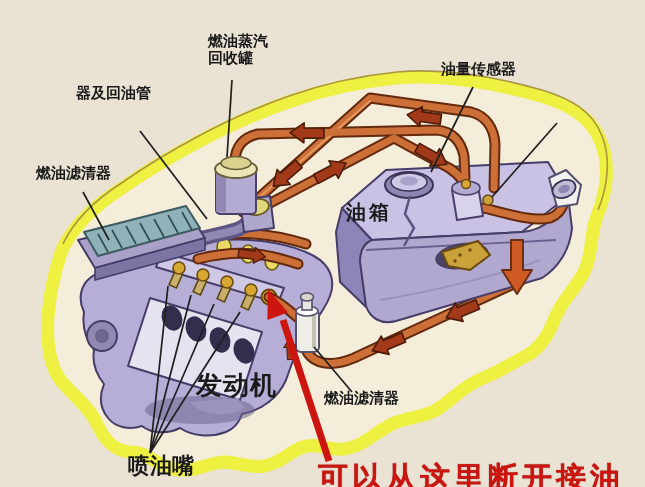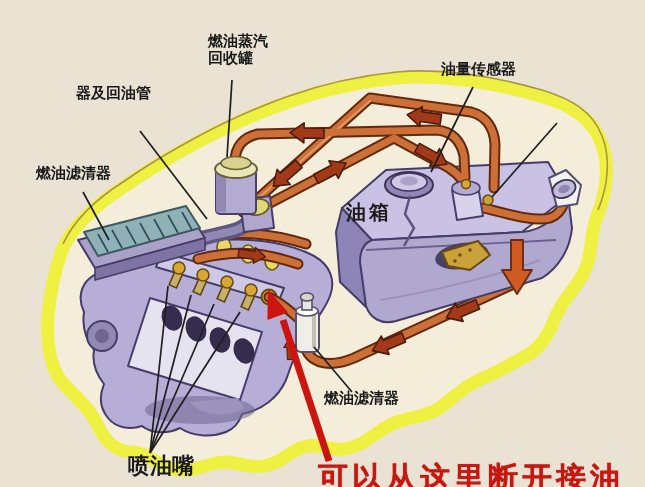"发动机" div.lb { html: none -> <div>发动机</div> }
